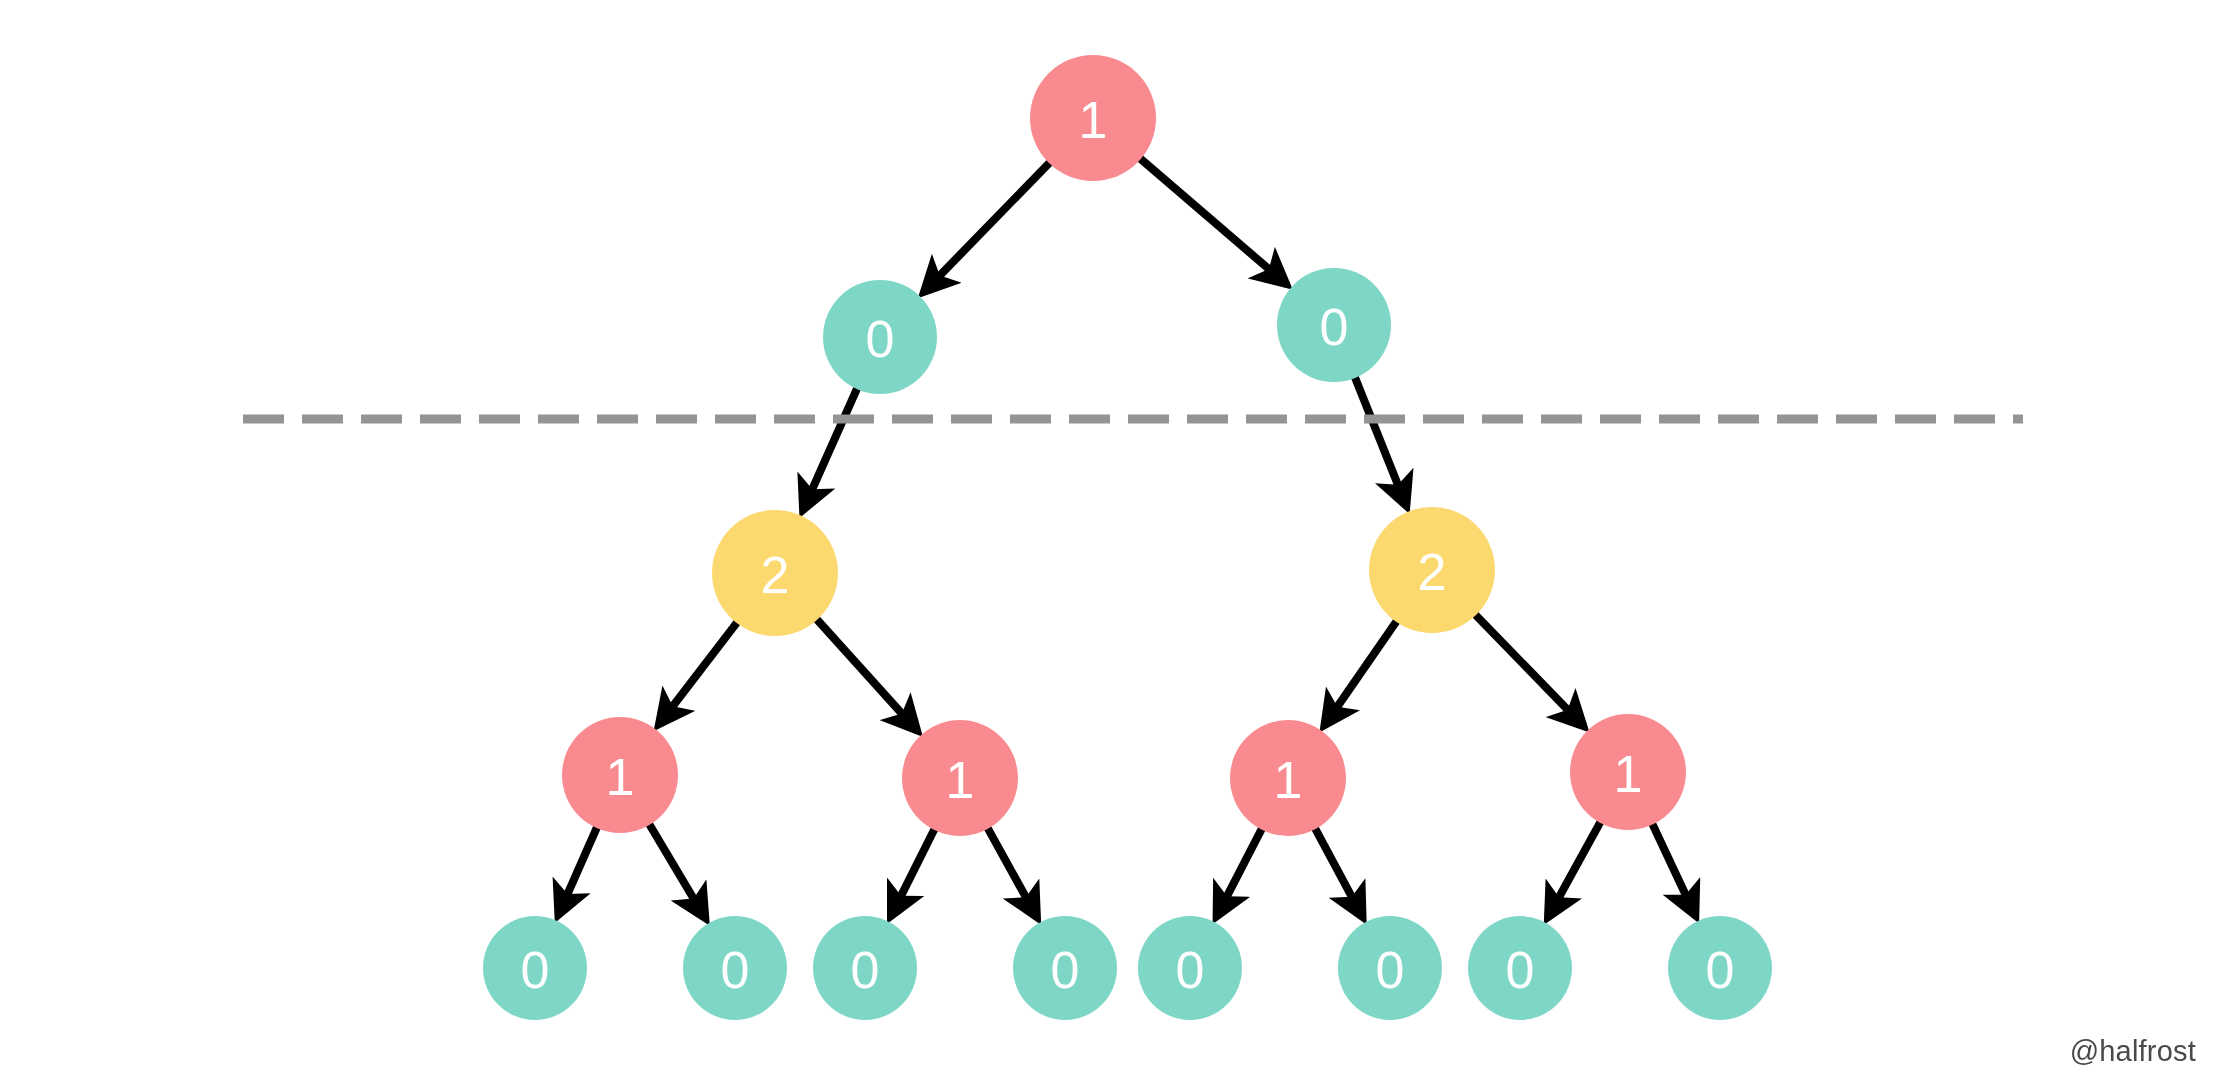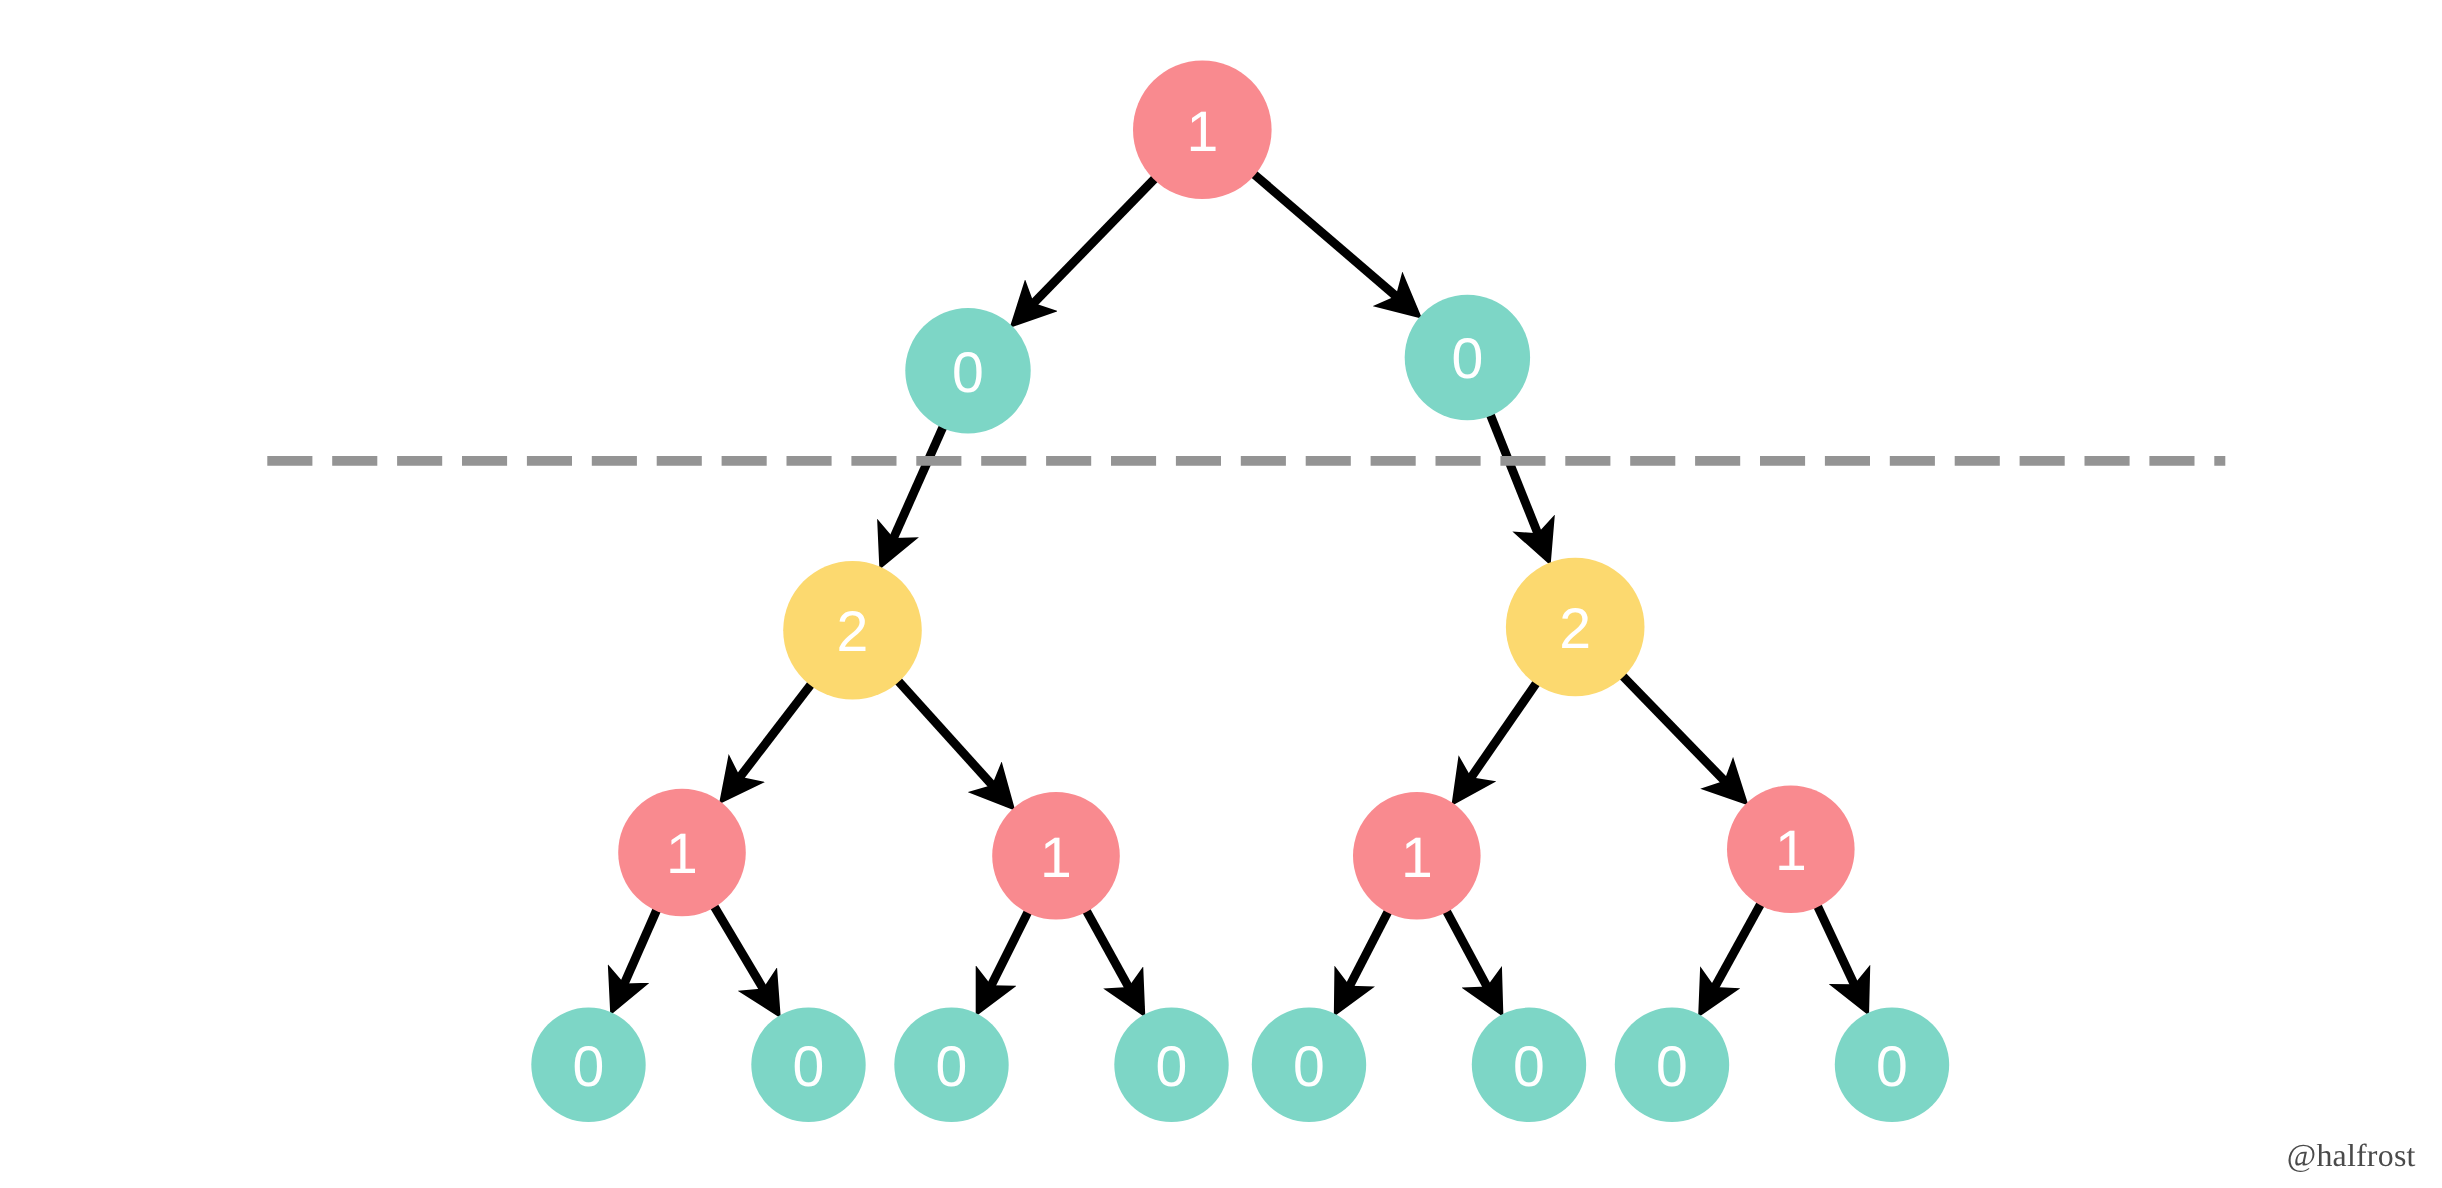"@halfrost" .watermark { font-family: Liberation Serif, serif -> Liberation Sans, sans-serif }
